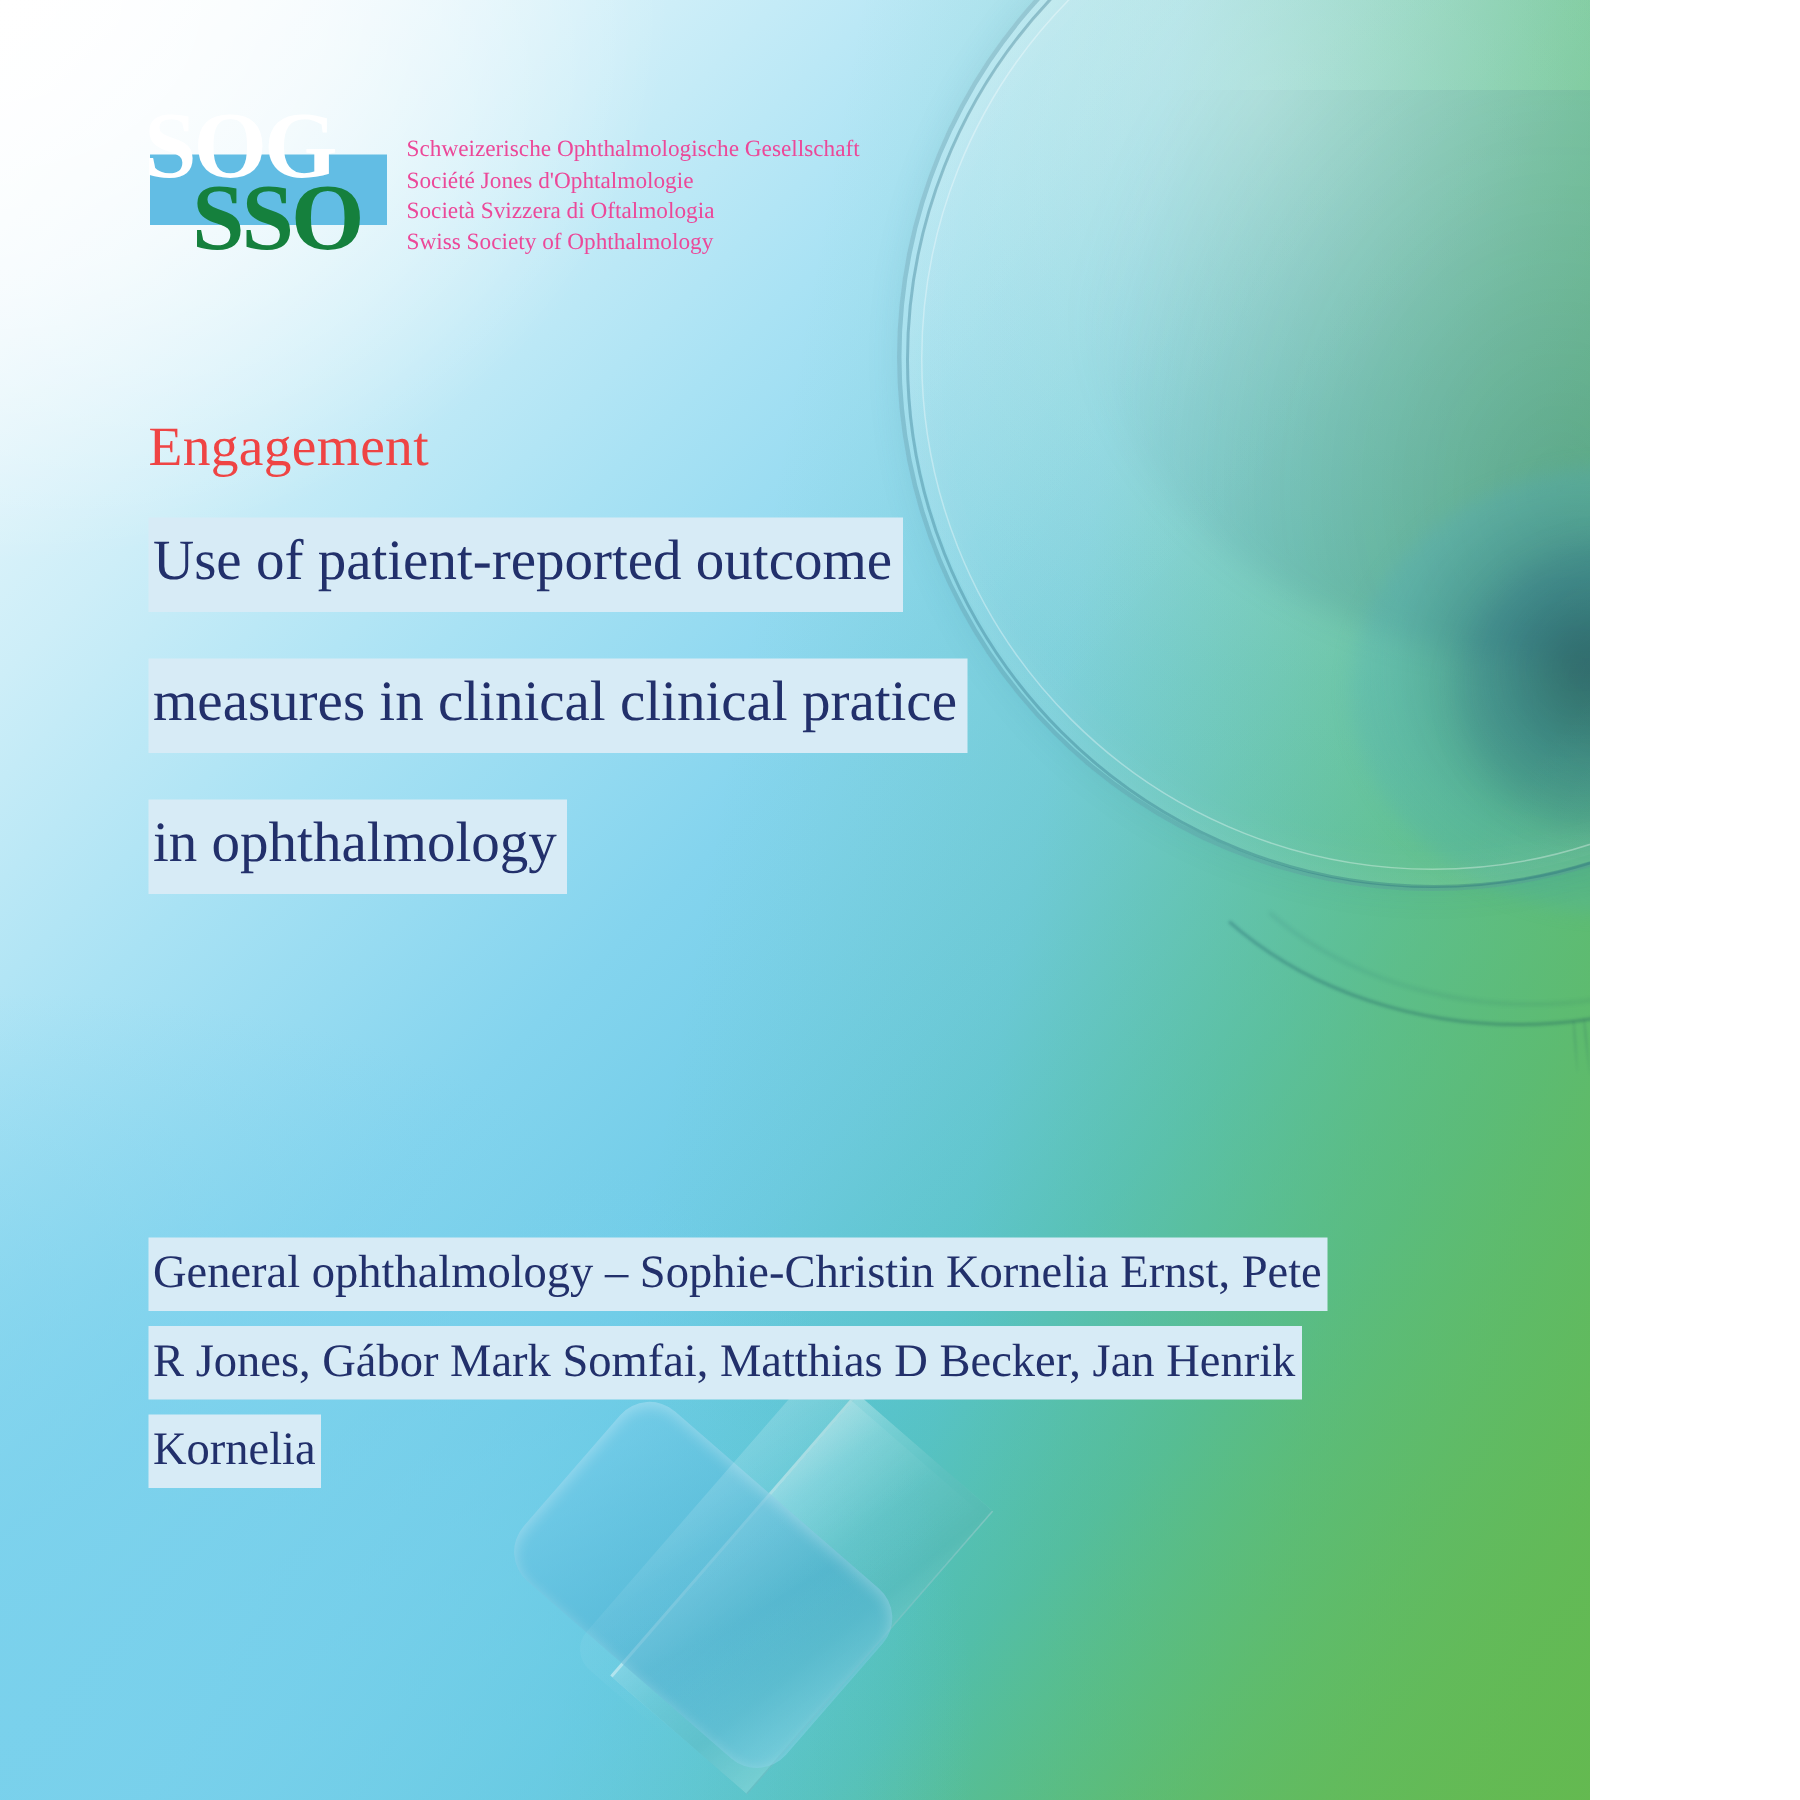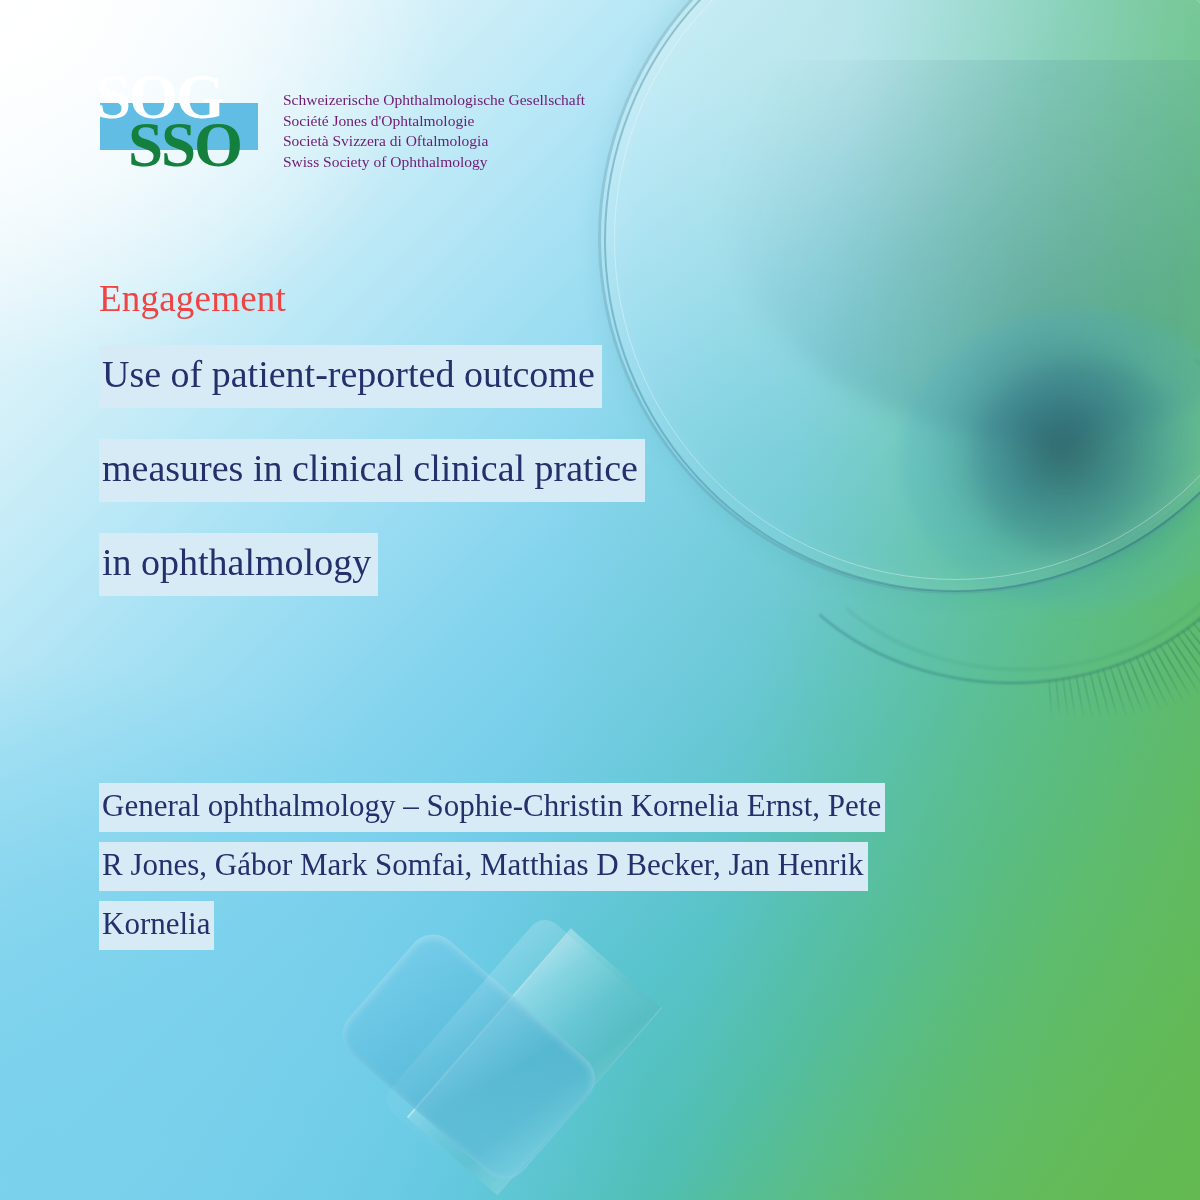"SOG" .poster { width: 1200px -> 1060px }
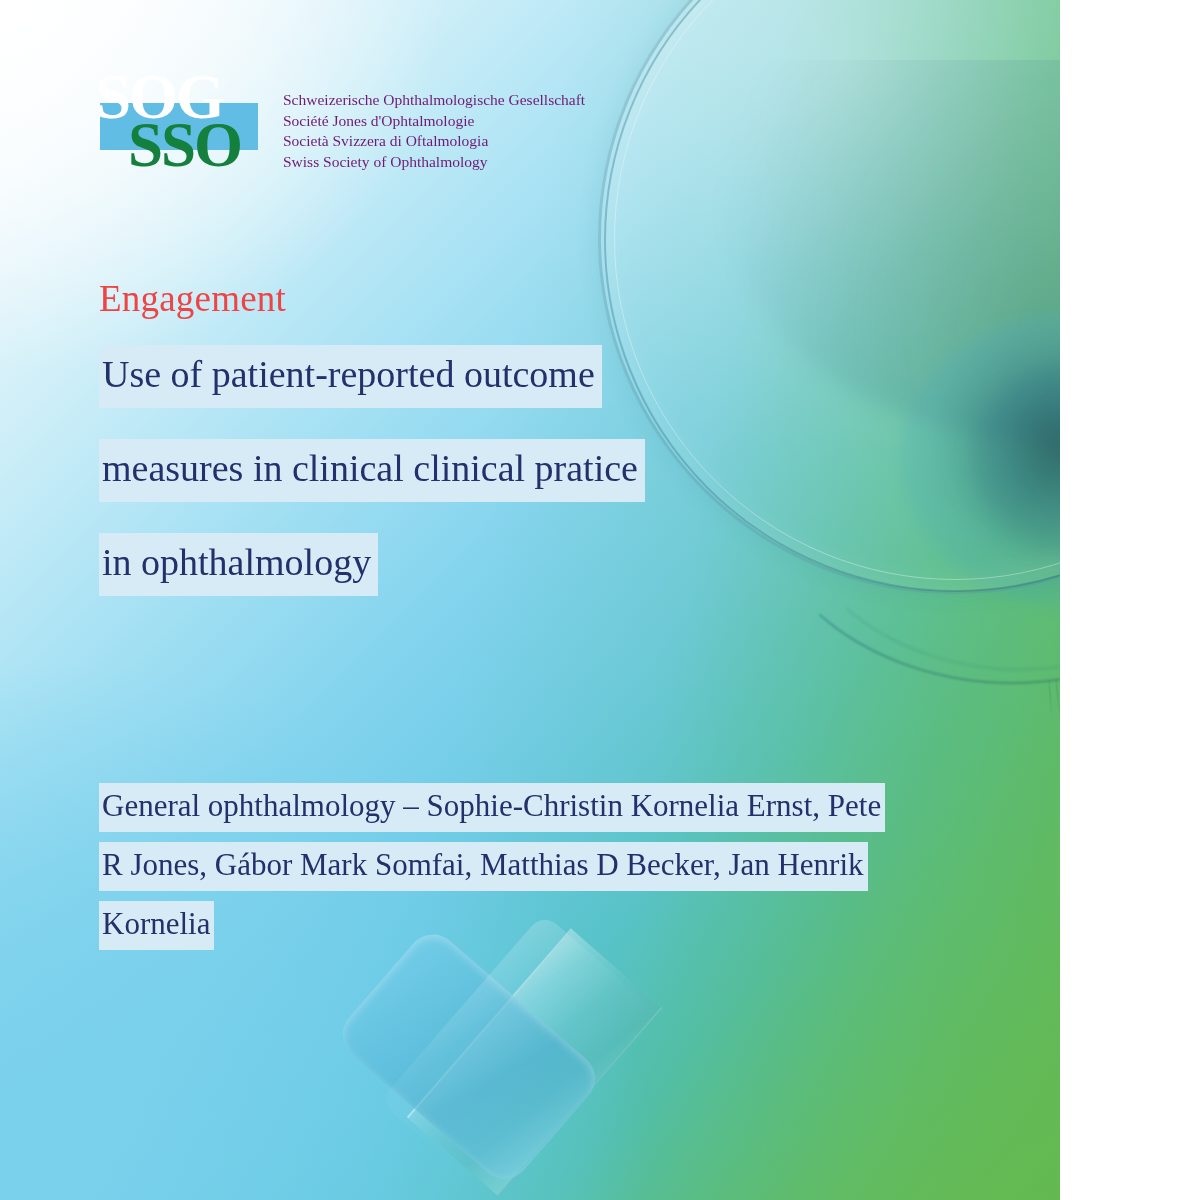"Schweizerische Ophthalmologische" .logo-lines { color: #701a75 -> #ec4899; left: 187px -> 175px }
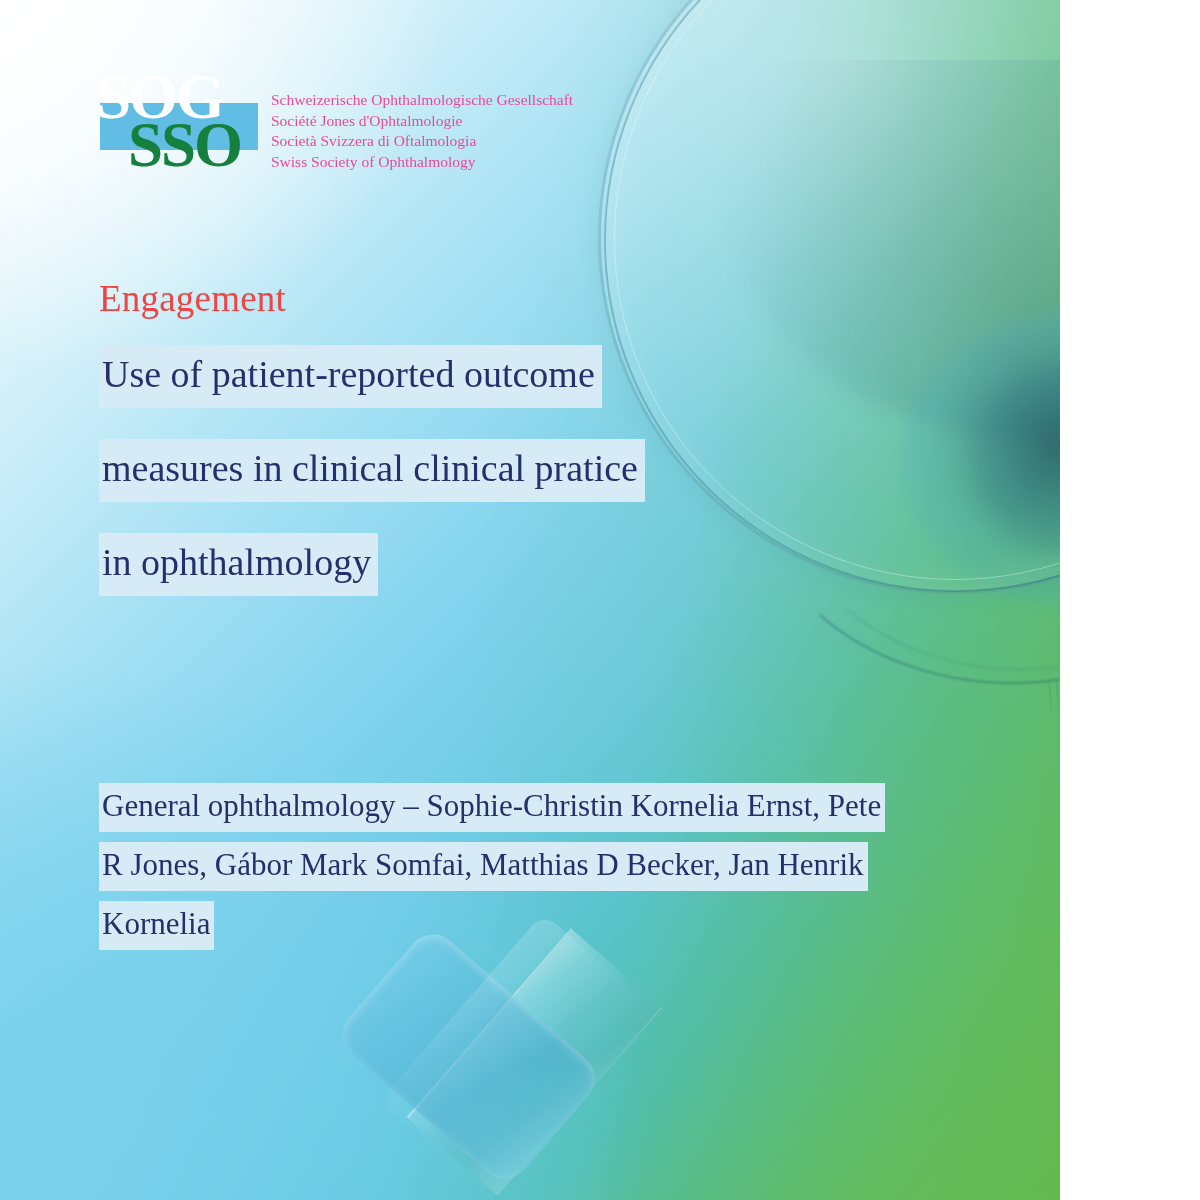"General ophthalmology – Sophie-Christin" .authors { top: 790px -> 832px }
